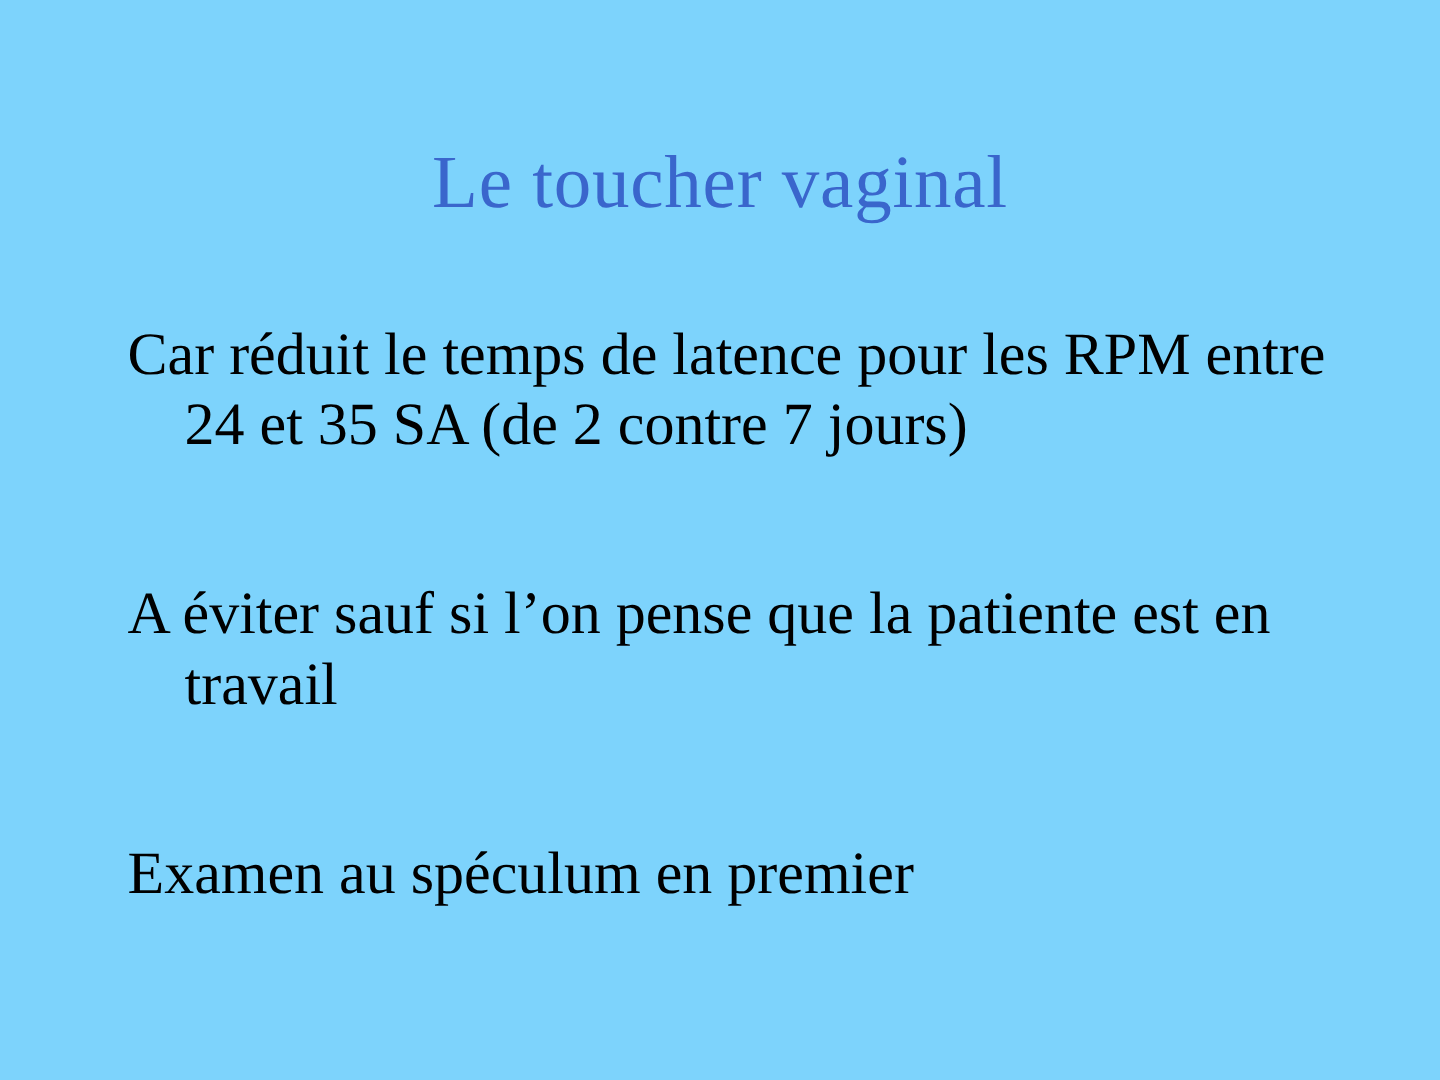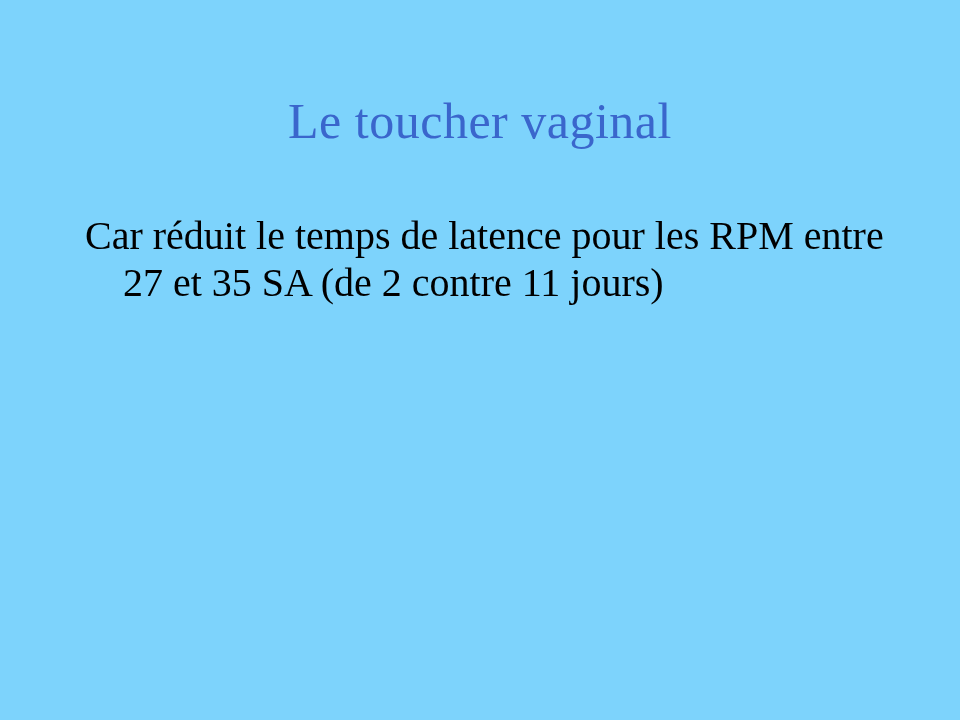"Car réduit le temps de" p { text: 27 et 35 SA (de 2 contre 11 -> 24 et 35 SA (de 2 contre 7 }
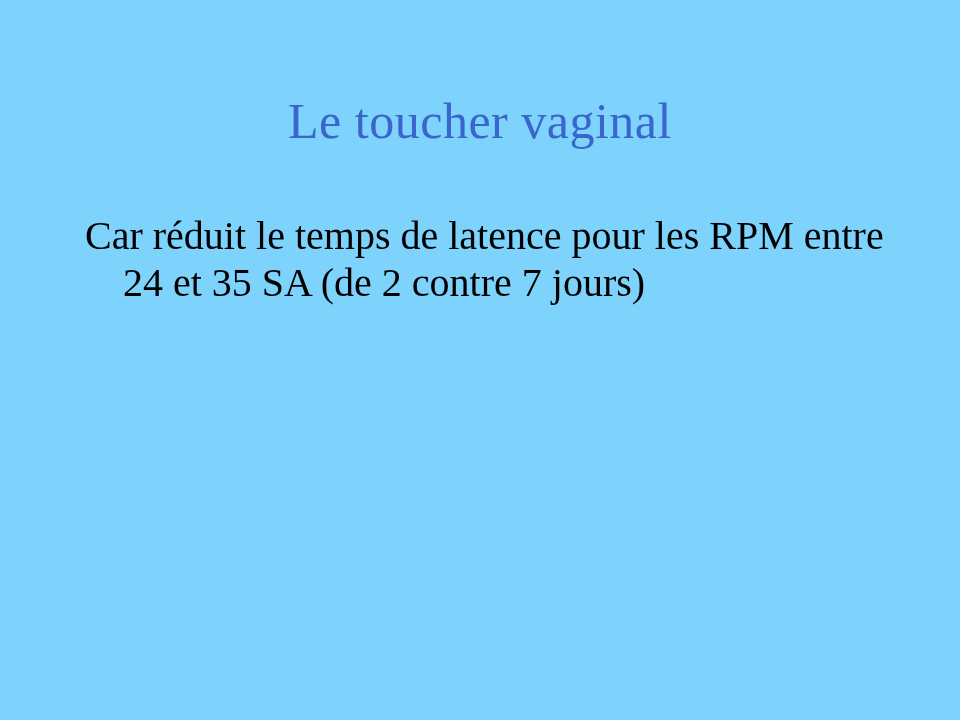"A éviter sauf si l’on" p { html: none -> <p>A éviter sauf si l’on pense que la patiente est en travail</p> }
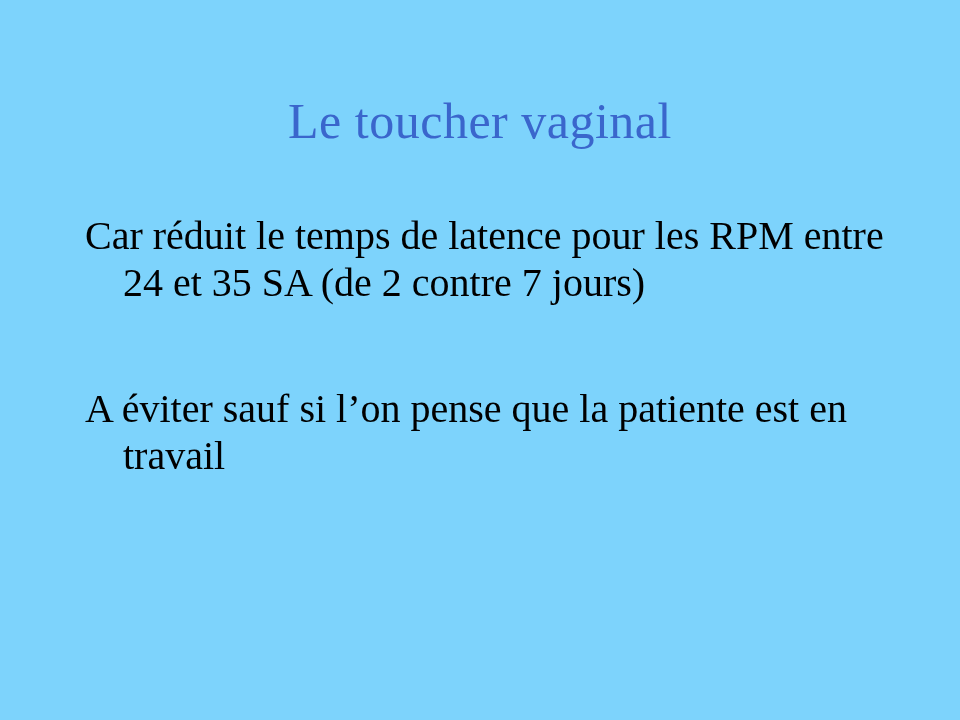"Examen au spéculum en premier" p { html: none -> <p>Examen au spéculum en premier</p> }
